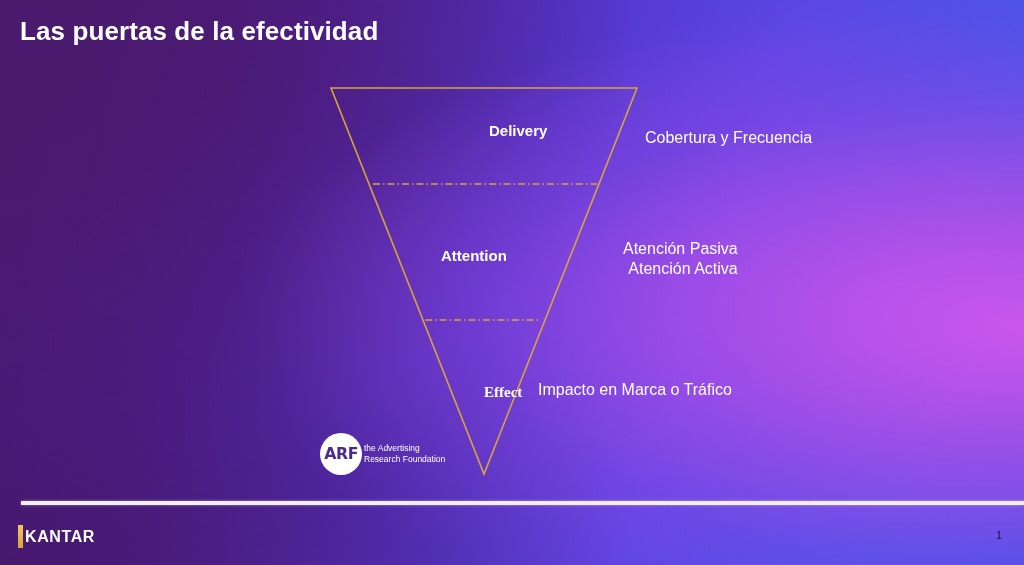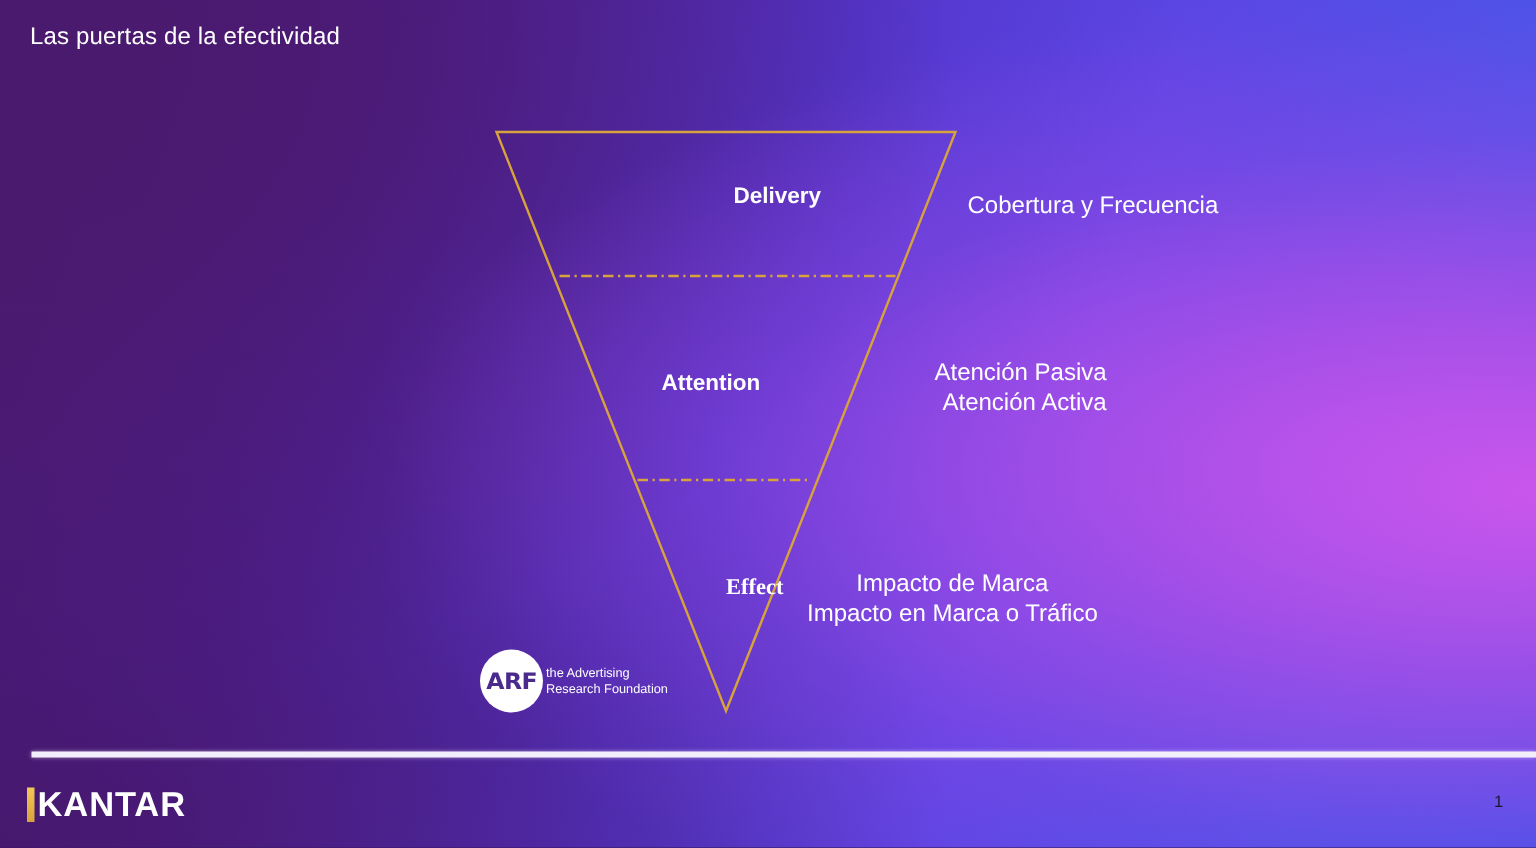"Las puertas de la efectividad" .slide-title { font-size: 16px -> 26px; font-weight: normal -> bold }
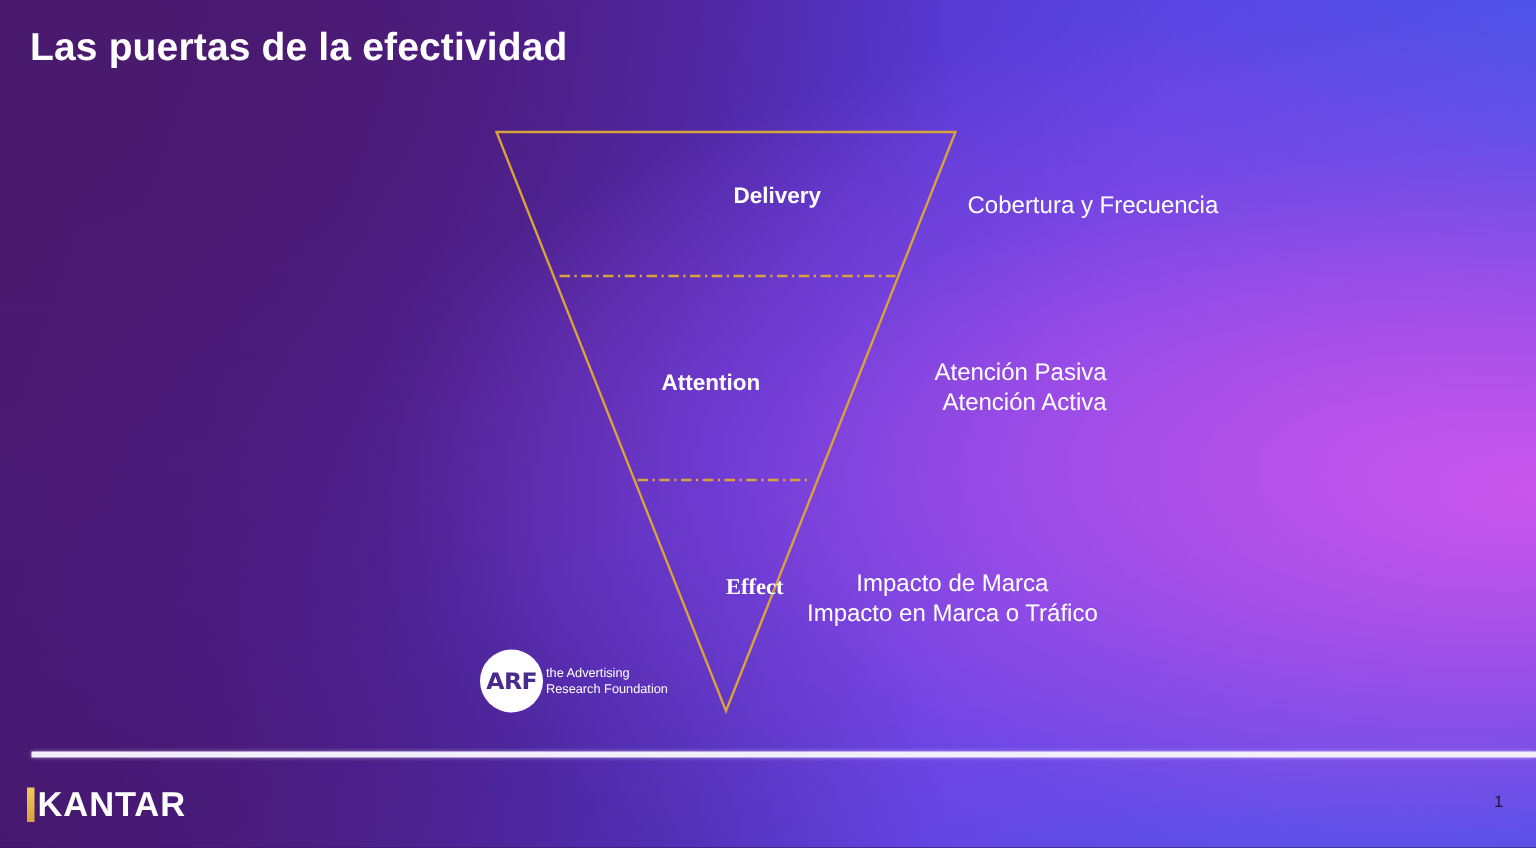"Impacto de Marca" div { html: <div>Impacto de Marca</div> -> none }
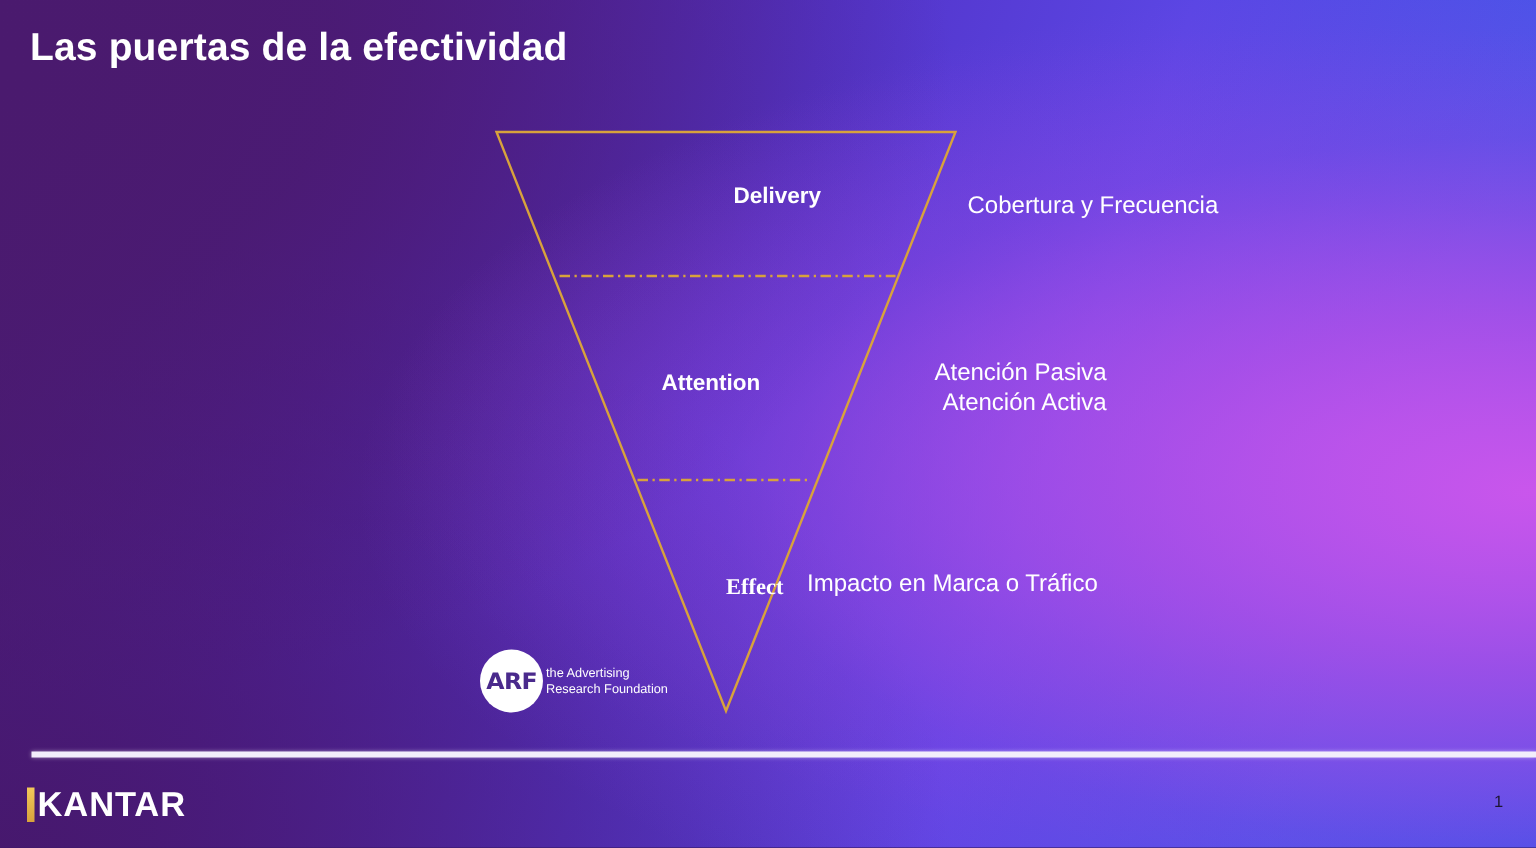"KANTAR" #kantar-text { font-size: 23px -> 16px }
